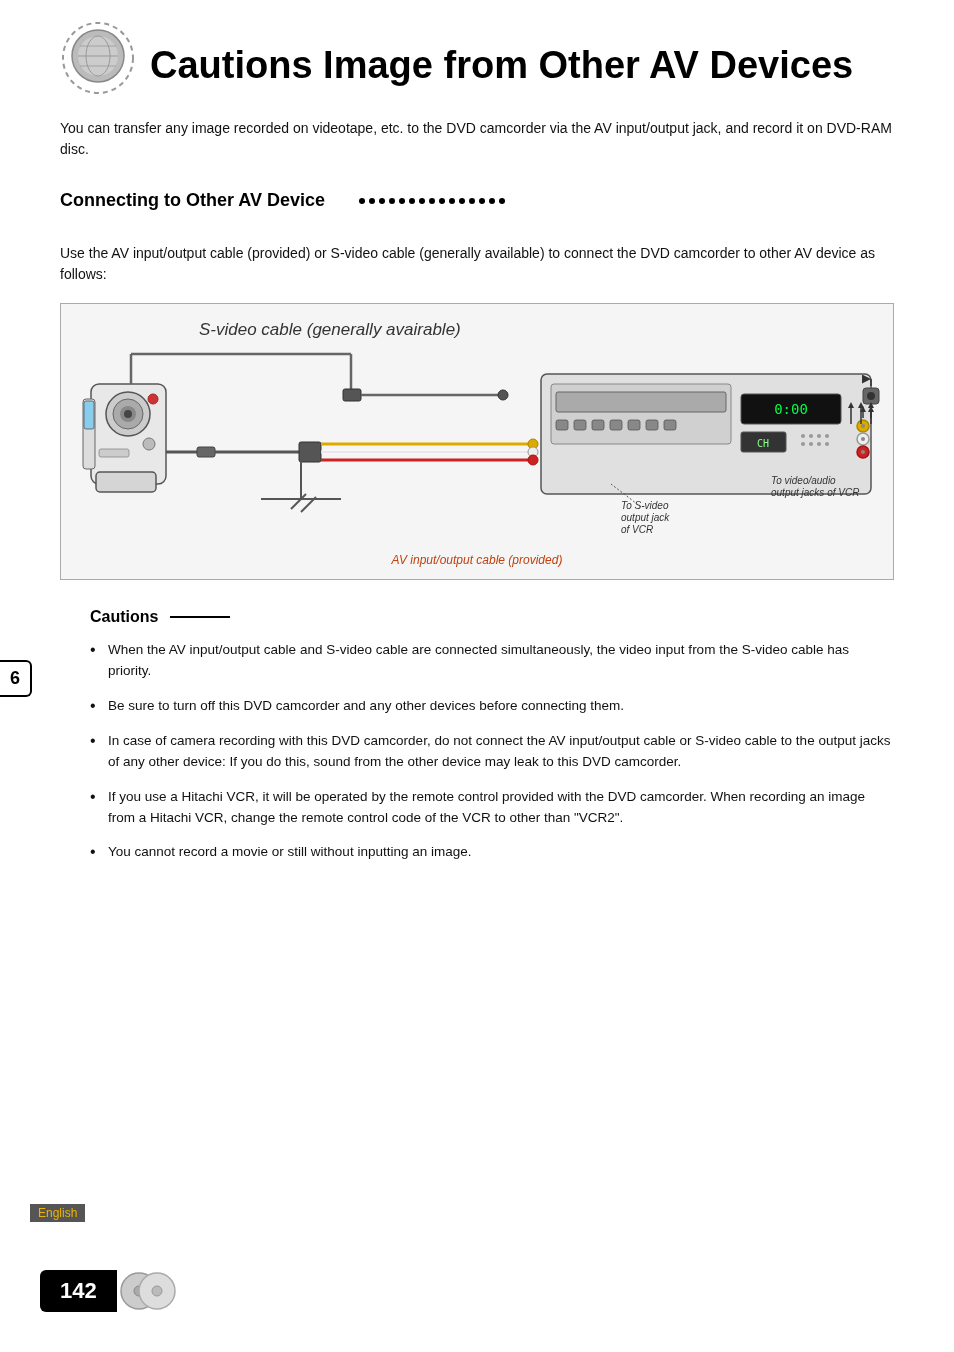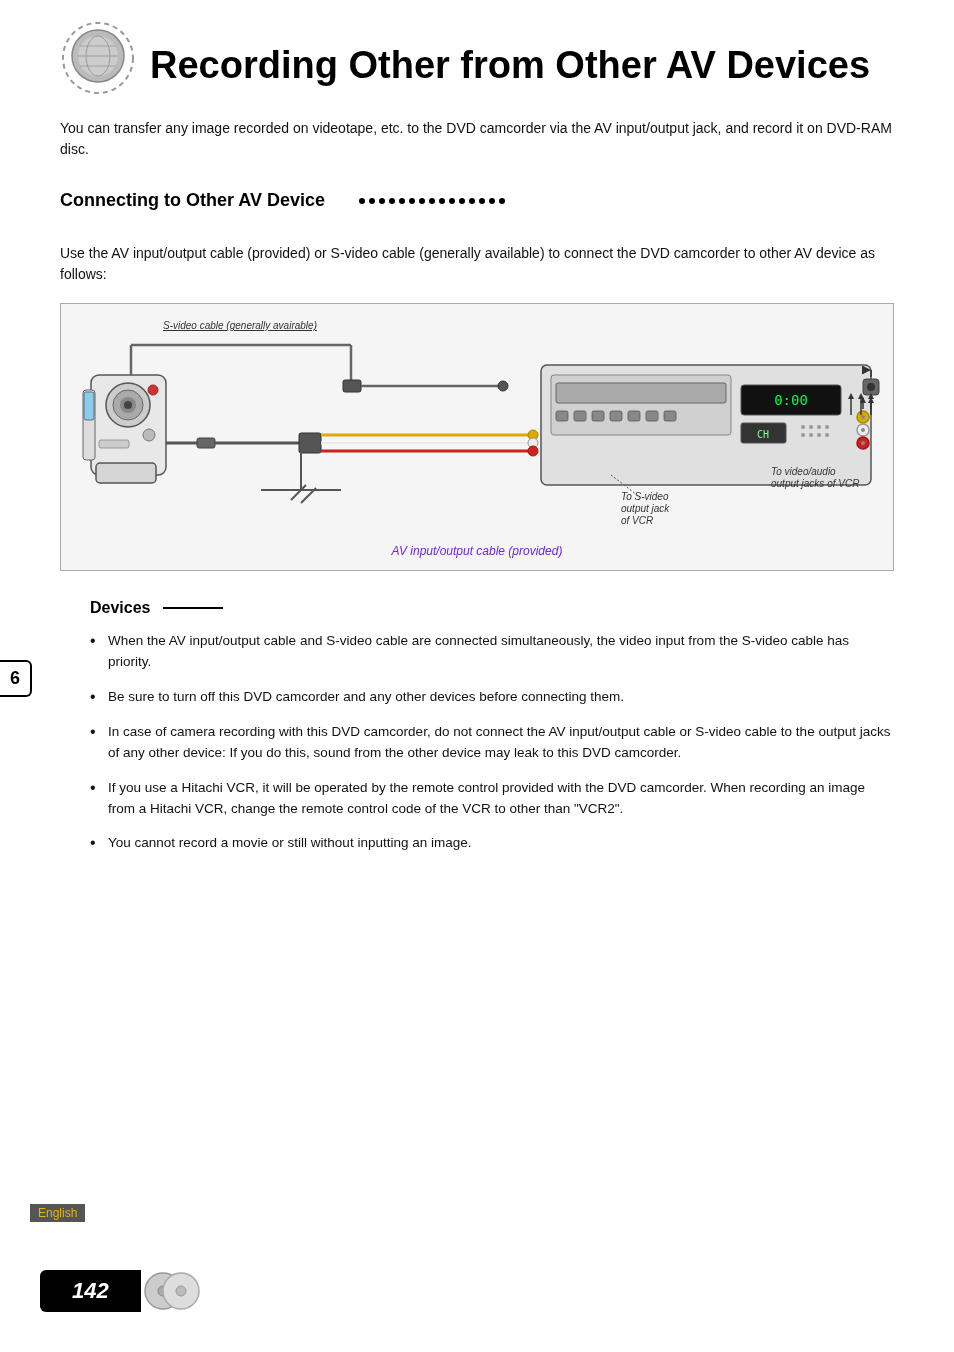"Recording Other from Other AV" h1.page-title { text: Recording Other -> Cautions Image }
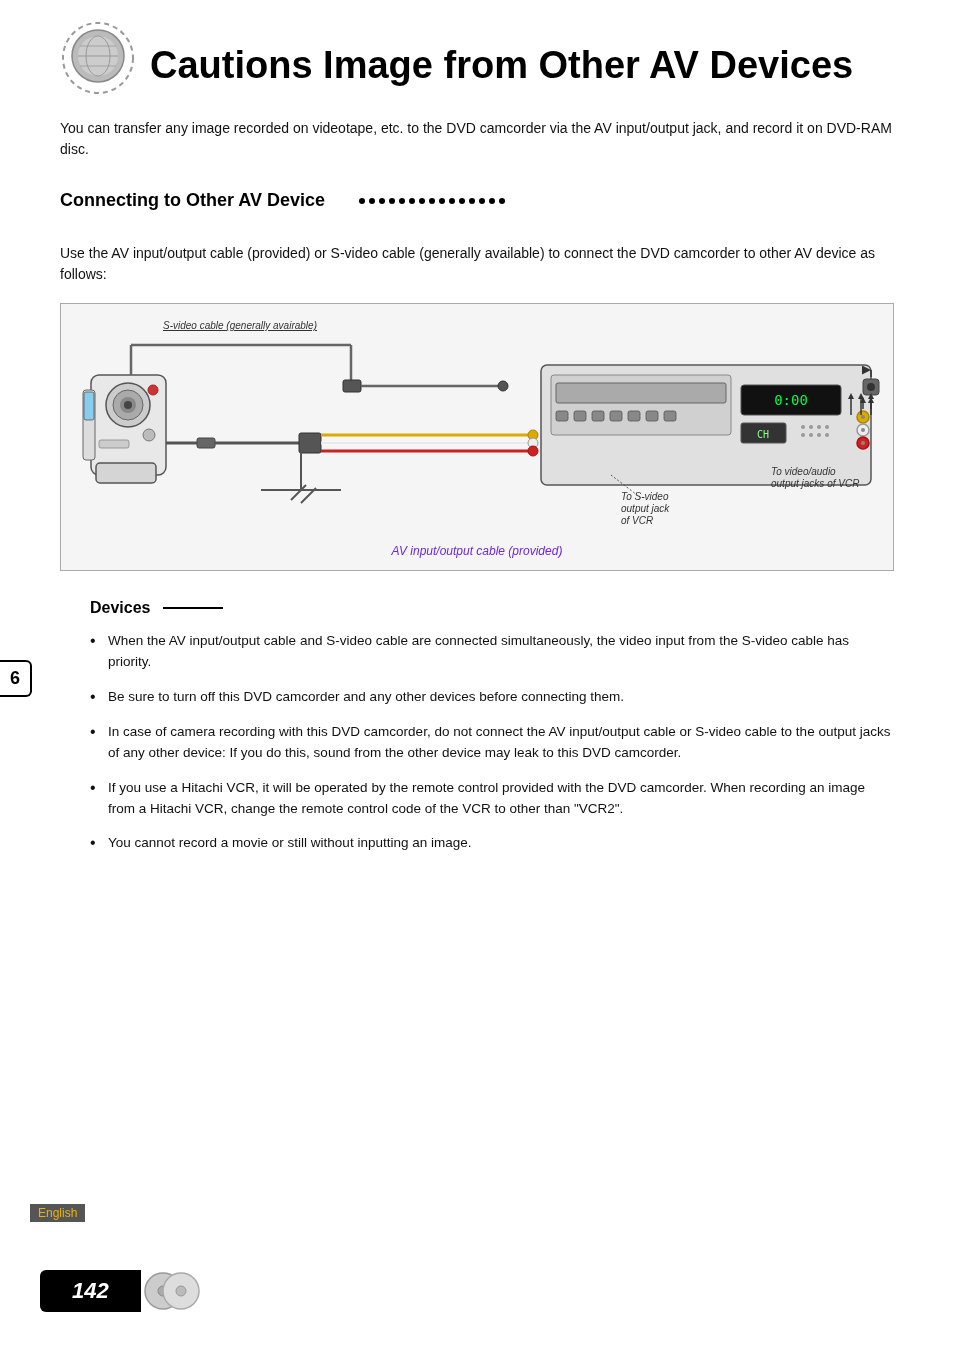"S-video cable (generally avairable)" div { font-size: 10px -> 17px; margin-left: 82px -> 118px; text-decoration: underline -> none }
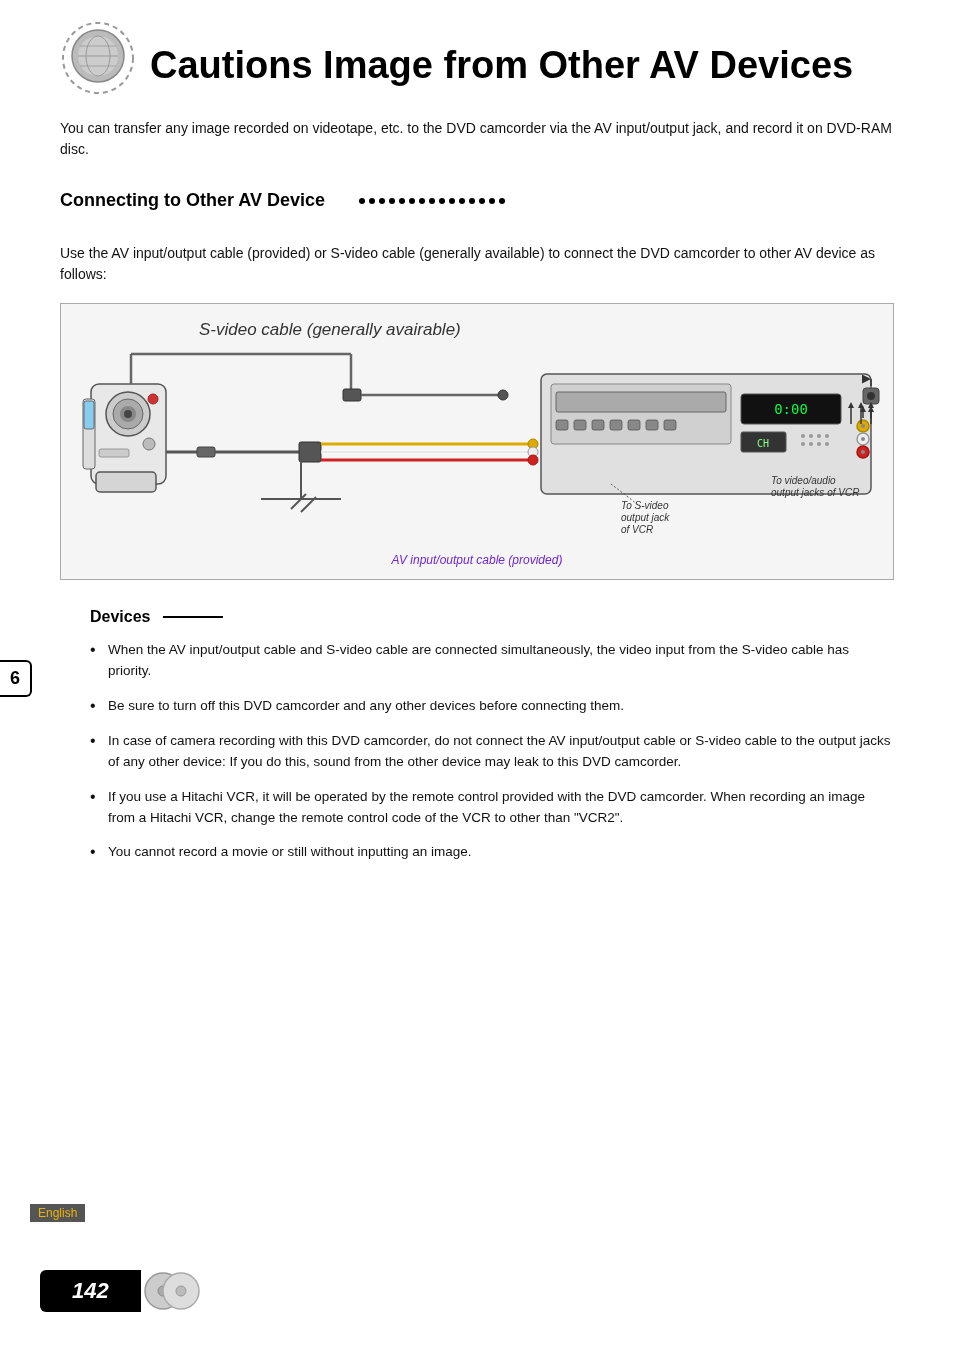"AV input/output cable (provided)" .diagram-label-bottom { color: #6d28d9 -> #c2410c }
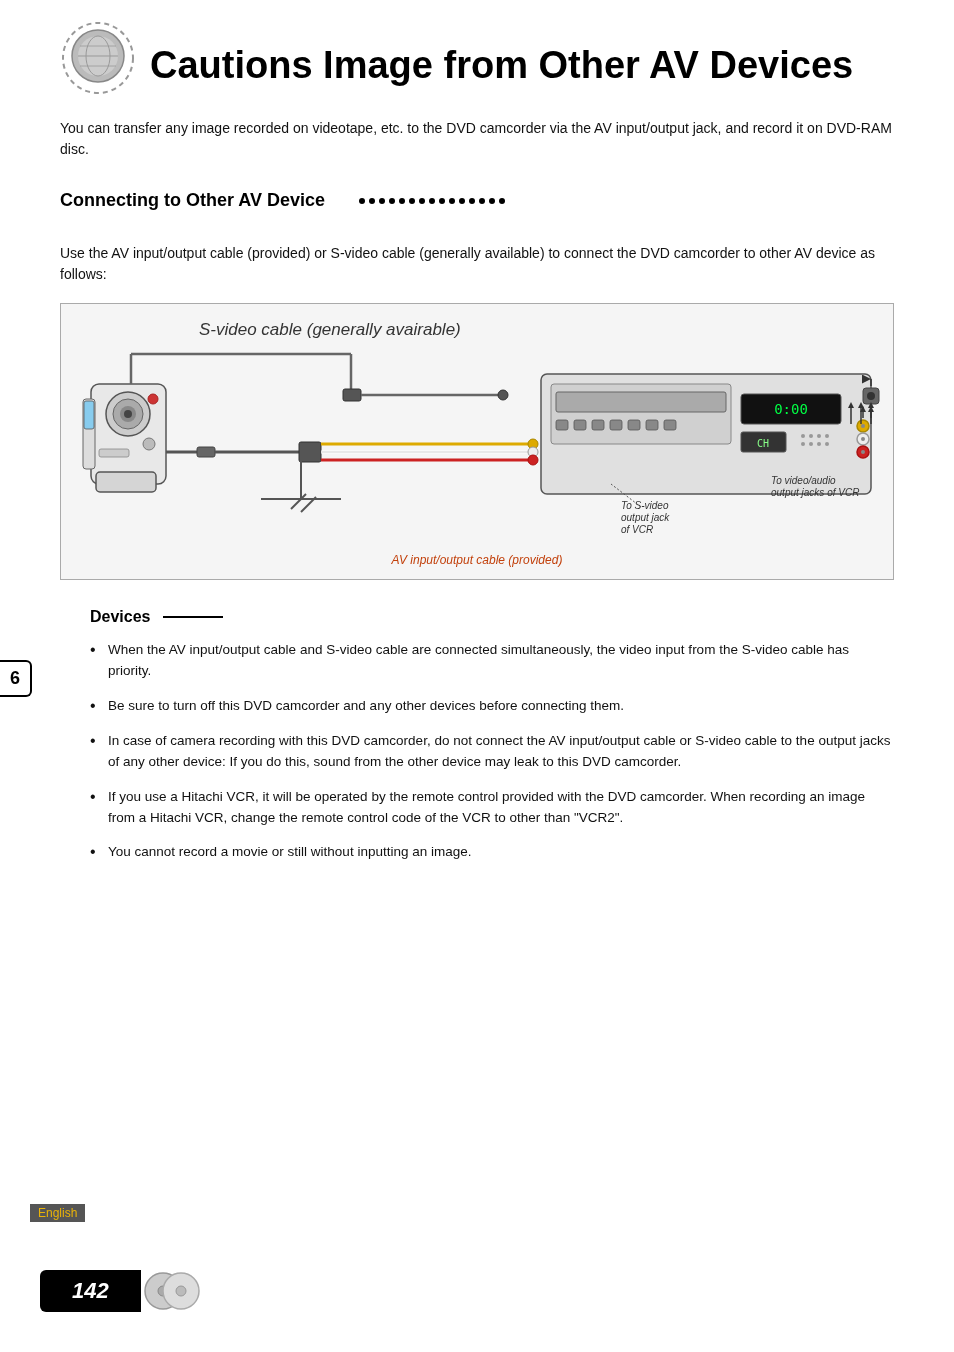"Devices" span { text: Devices -> Cautions }
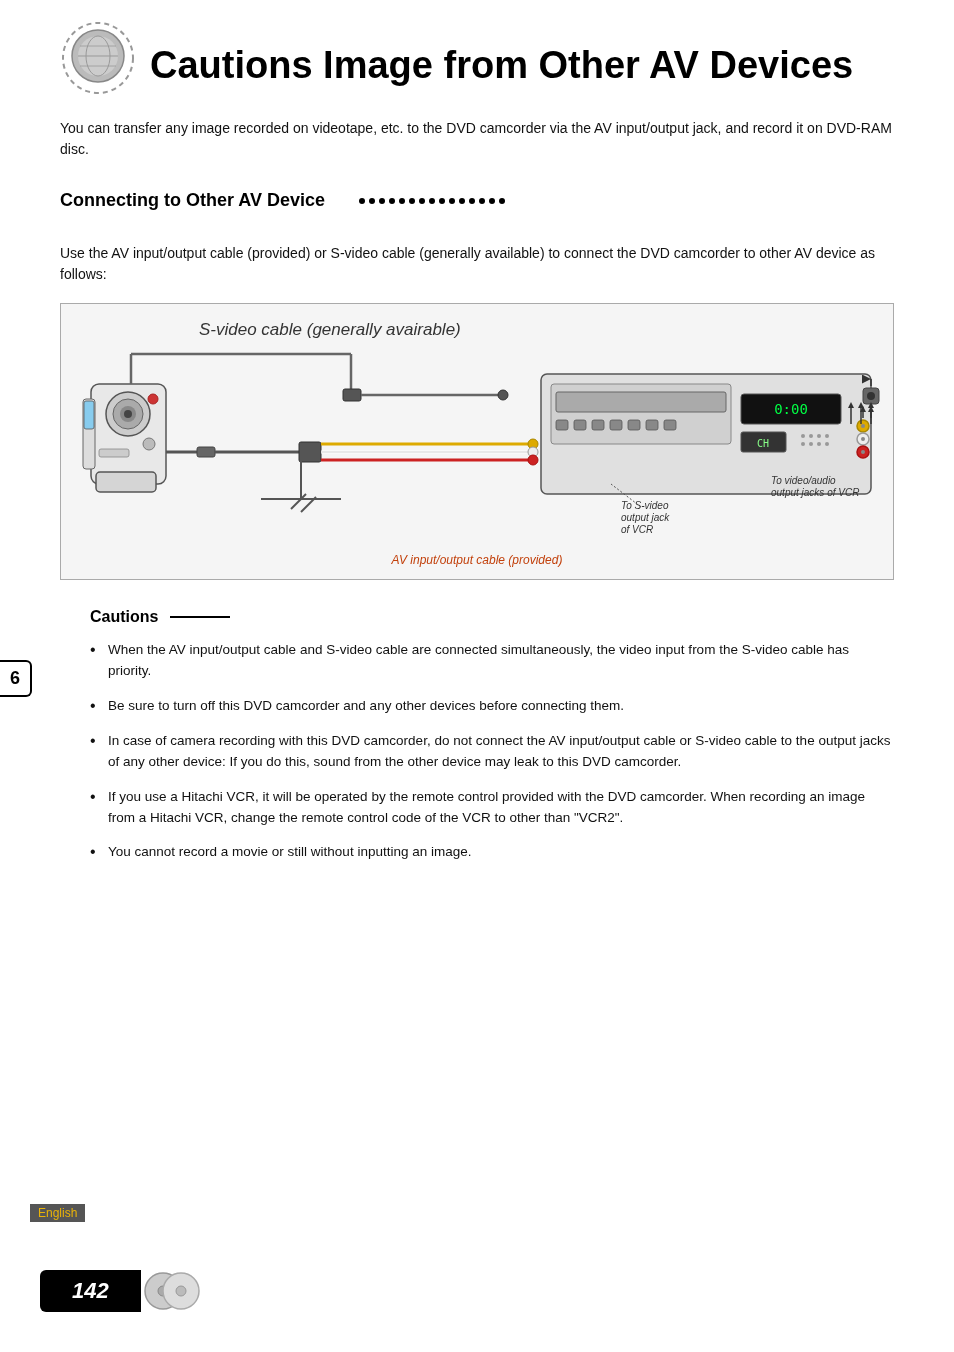"142" .page-number-box { font-style: italic -> none; padding: 8px 32px -> 8px 20px }
